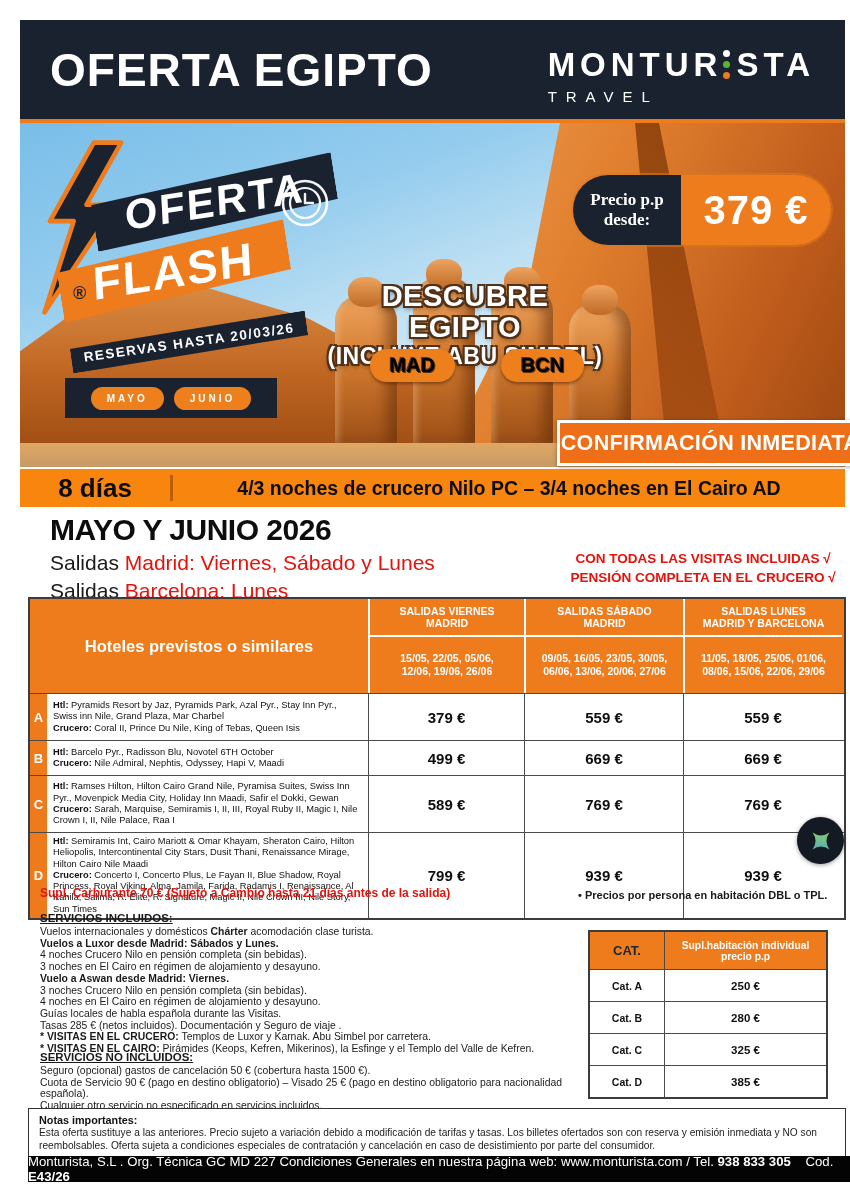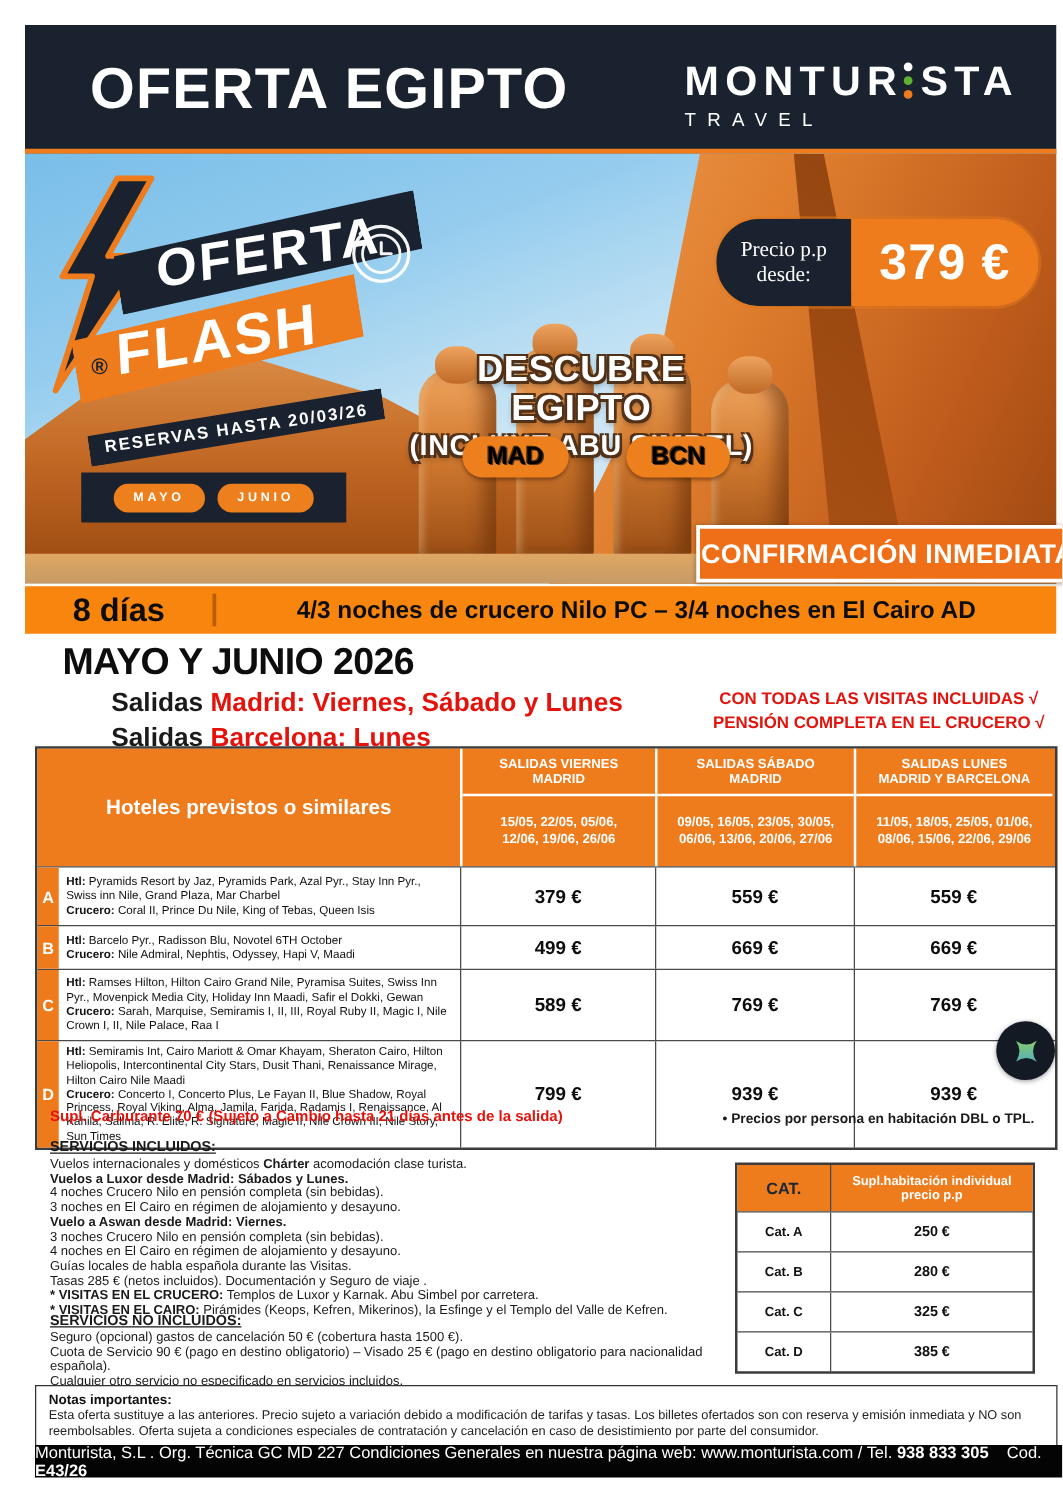"OFERTA EGIPTO" .topbar-title { margin-left: 52px -> 30px }
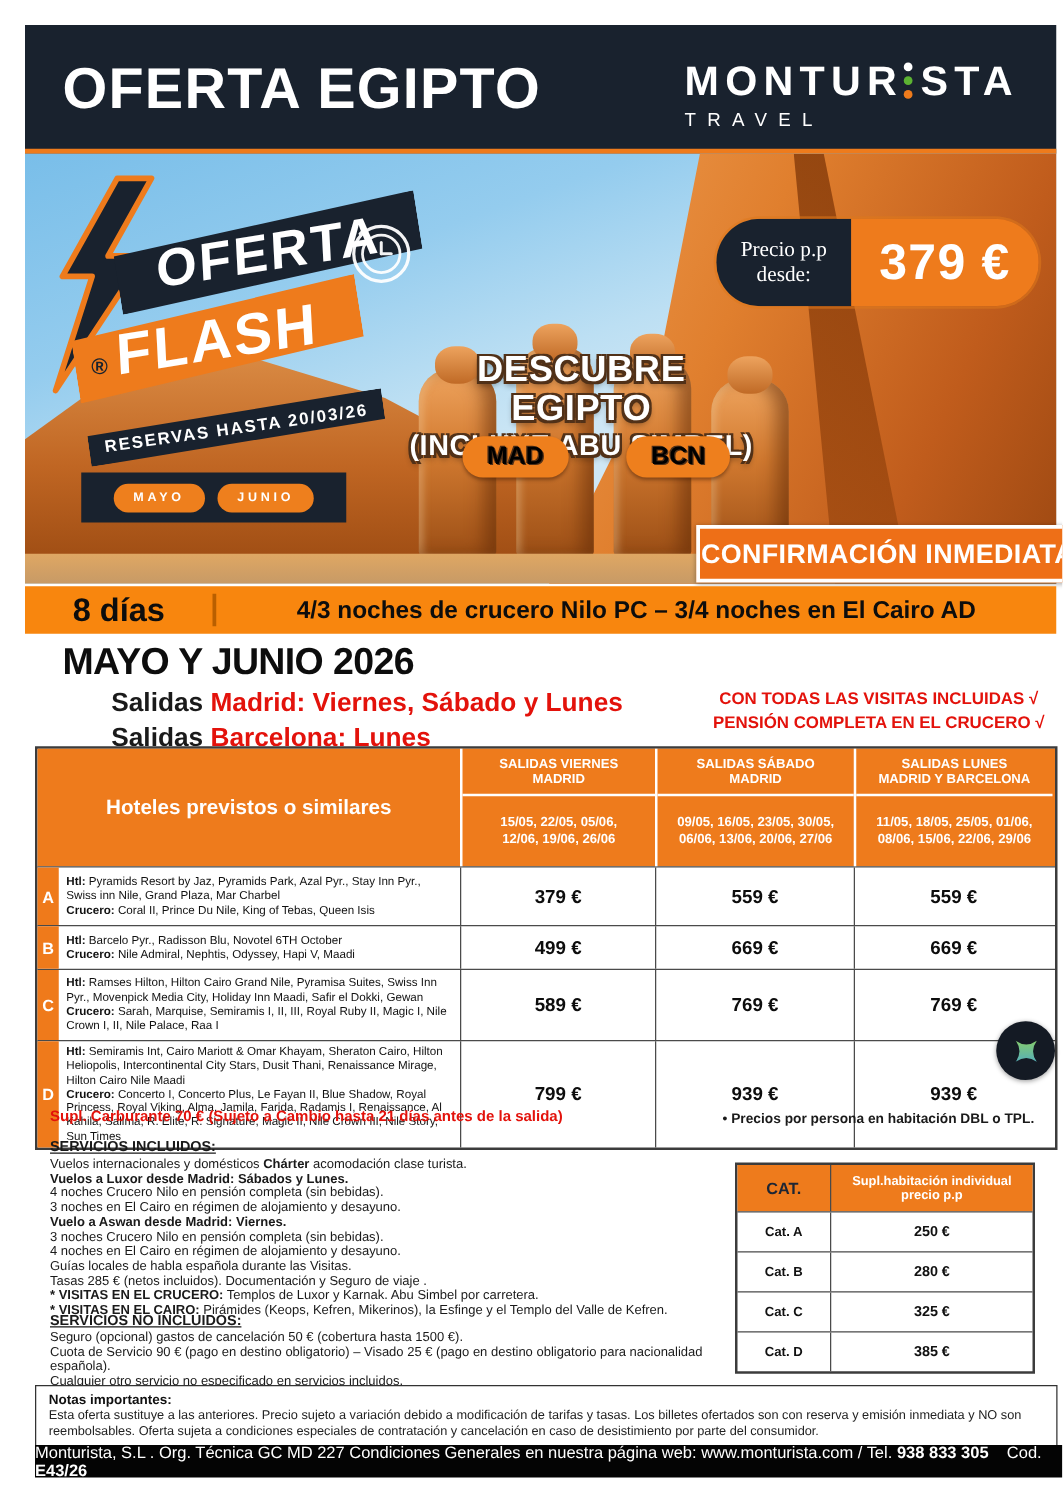"Precio p.p" .price-pill-left { font-weight: 400 -> 700 }
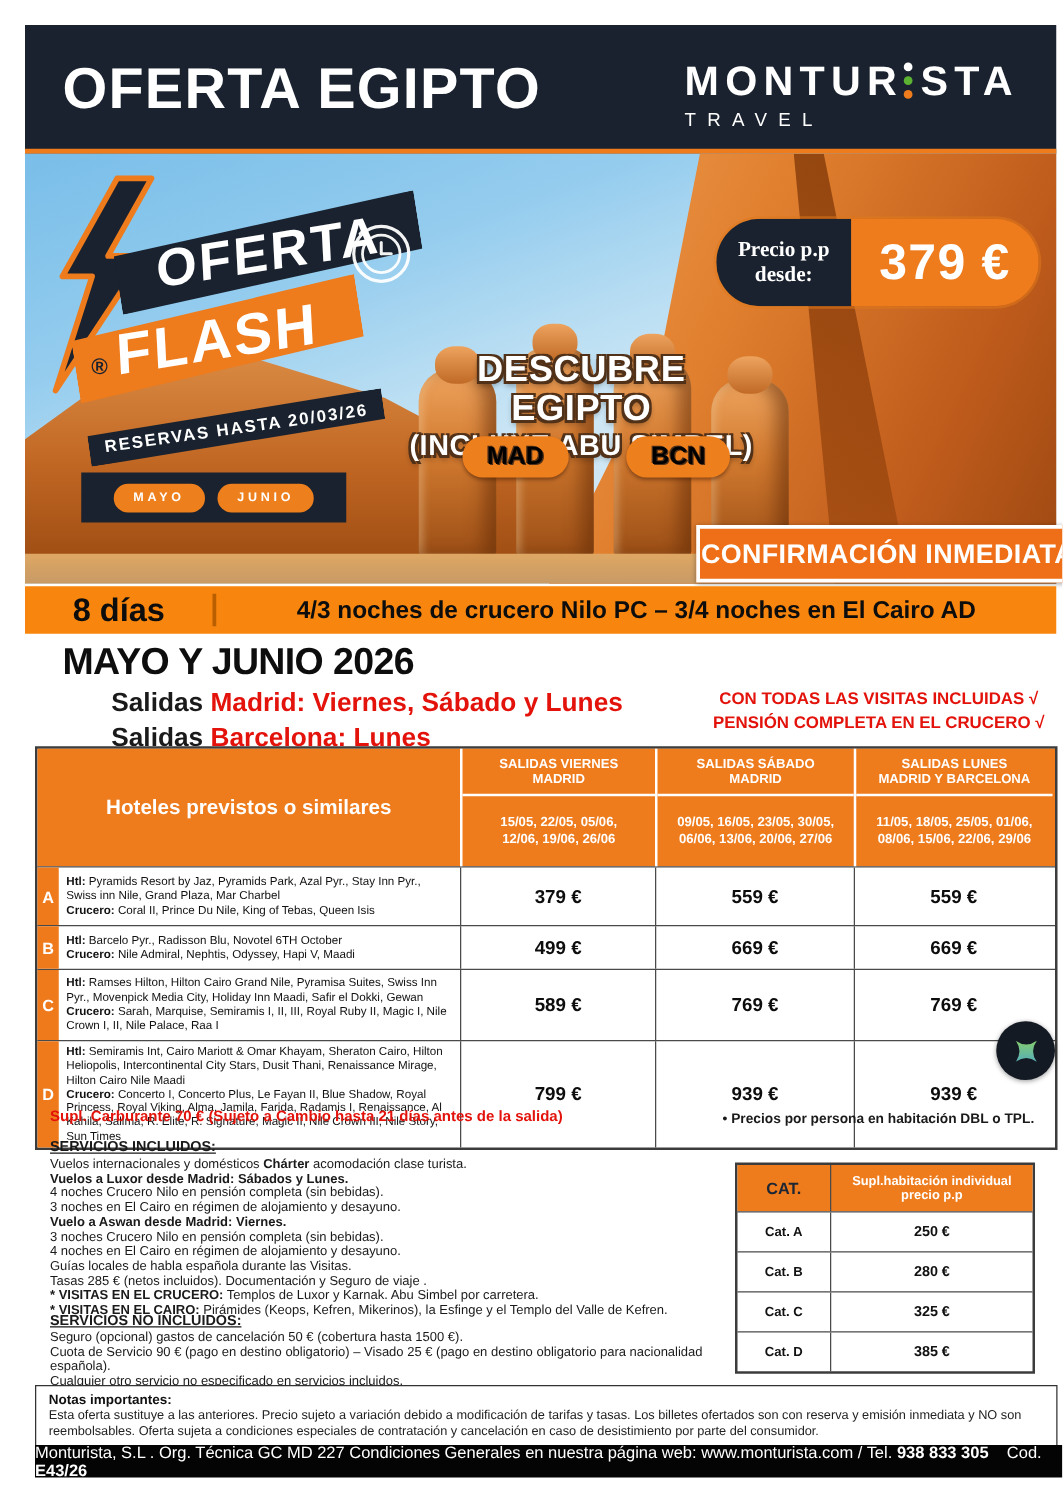"Salidas Madrid: Viernes, Sábado y" .salidas { font-weight: 700 -> 400; margin-left: 39px -> none }
